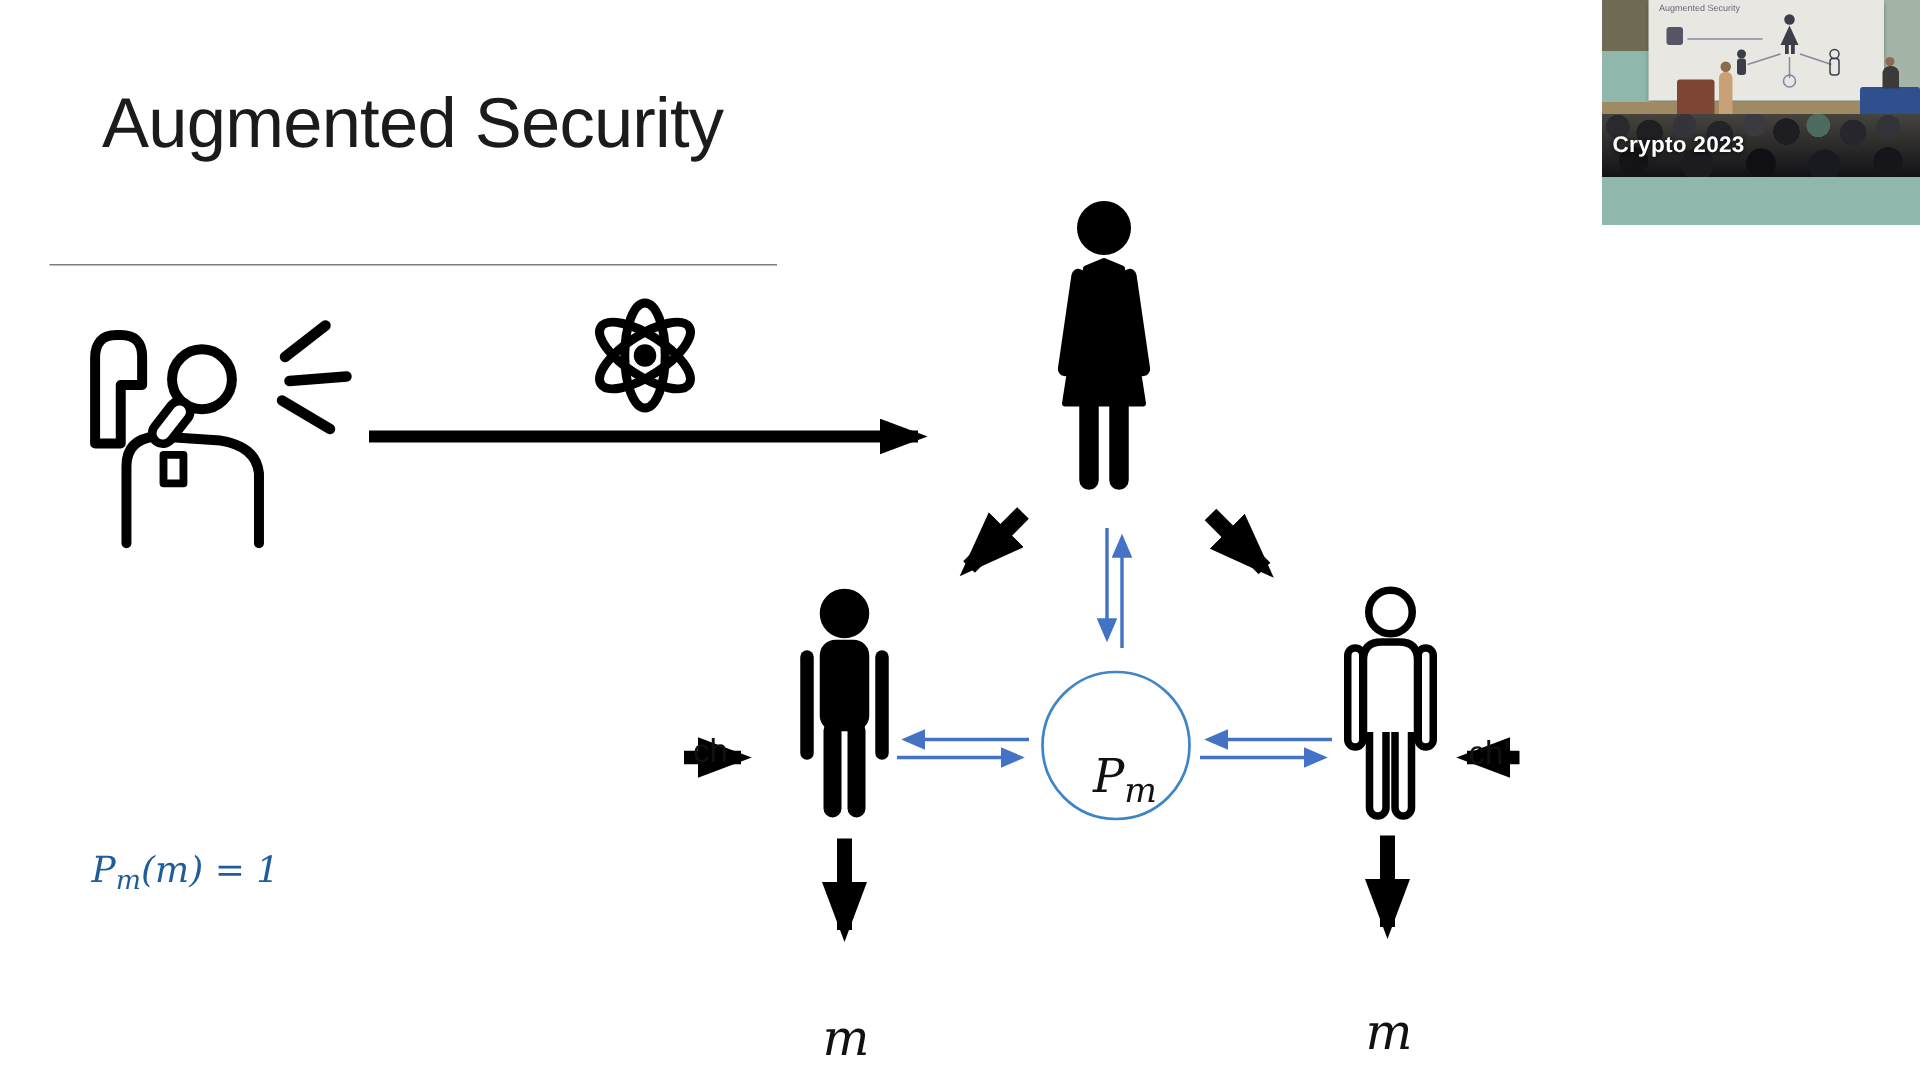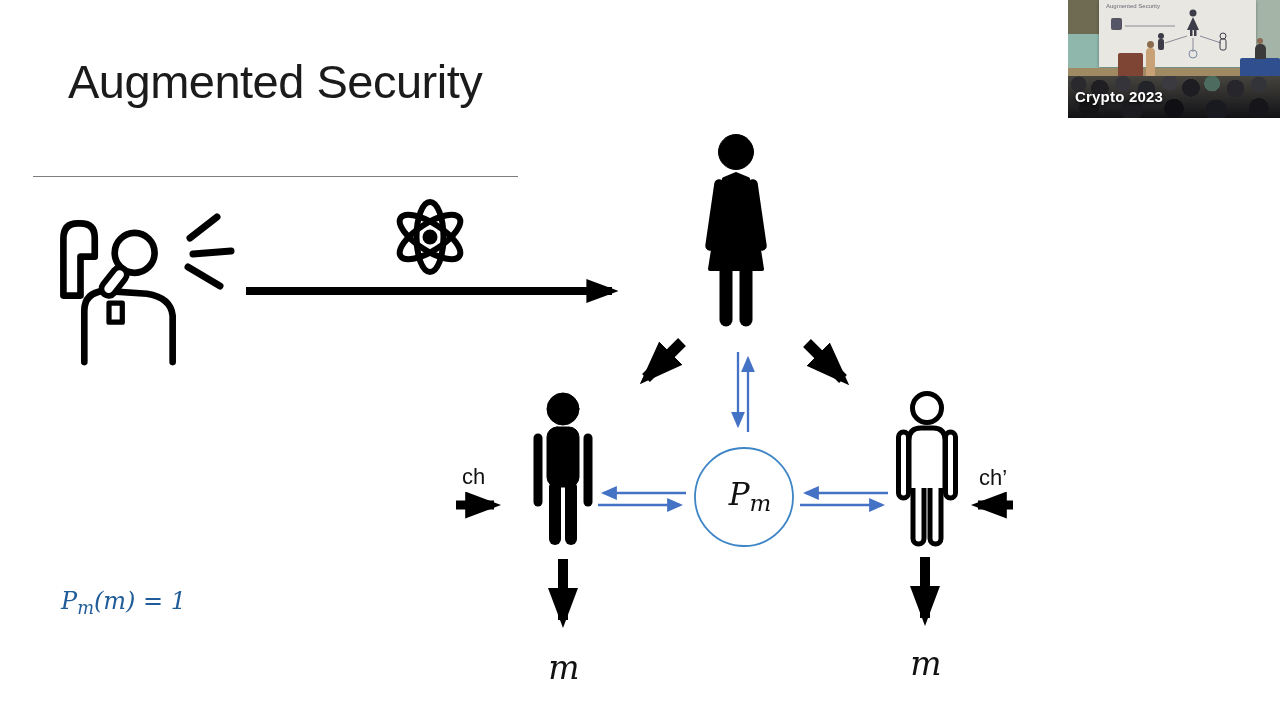"Crypto 2023" .thumb { height: 118px -> 150px }
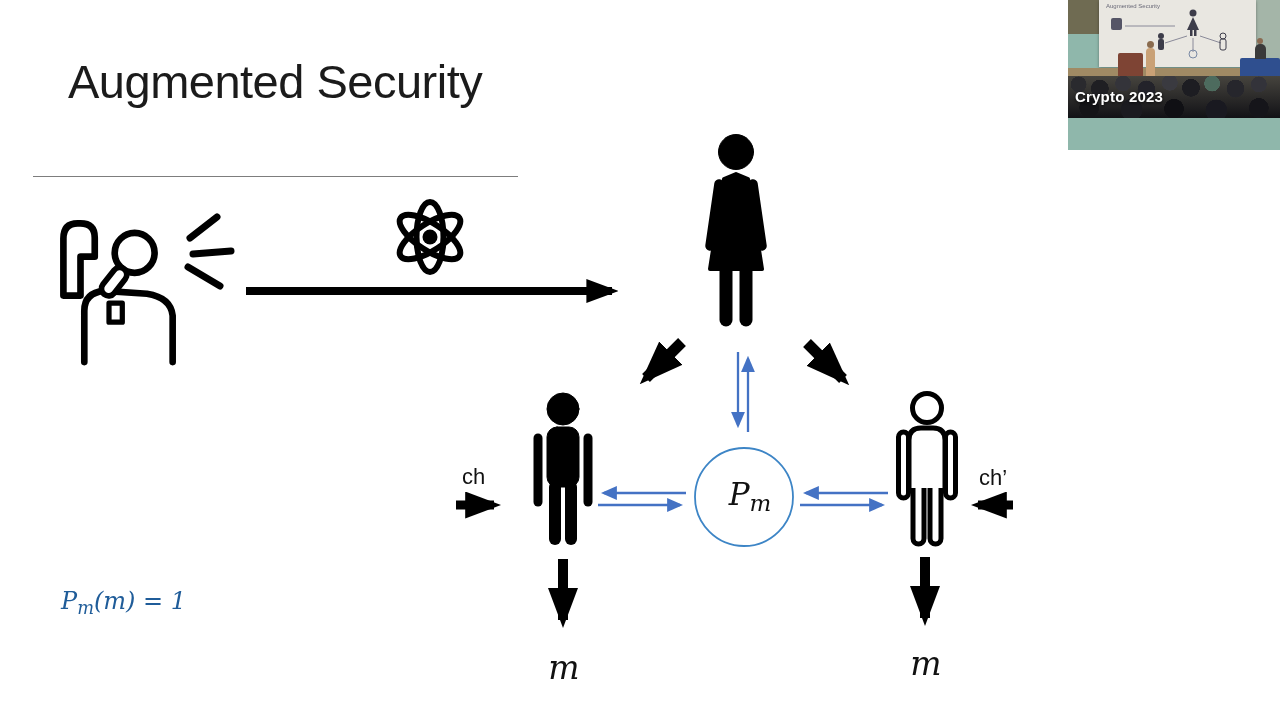"ch" .lbl { margin-top: none -> 24px }
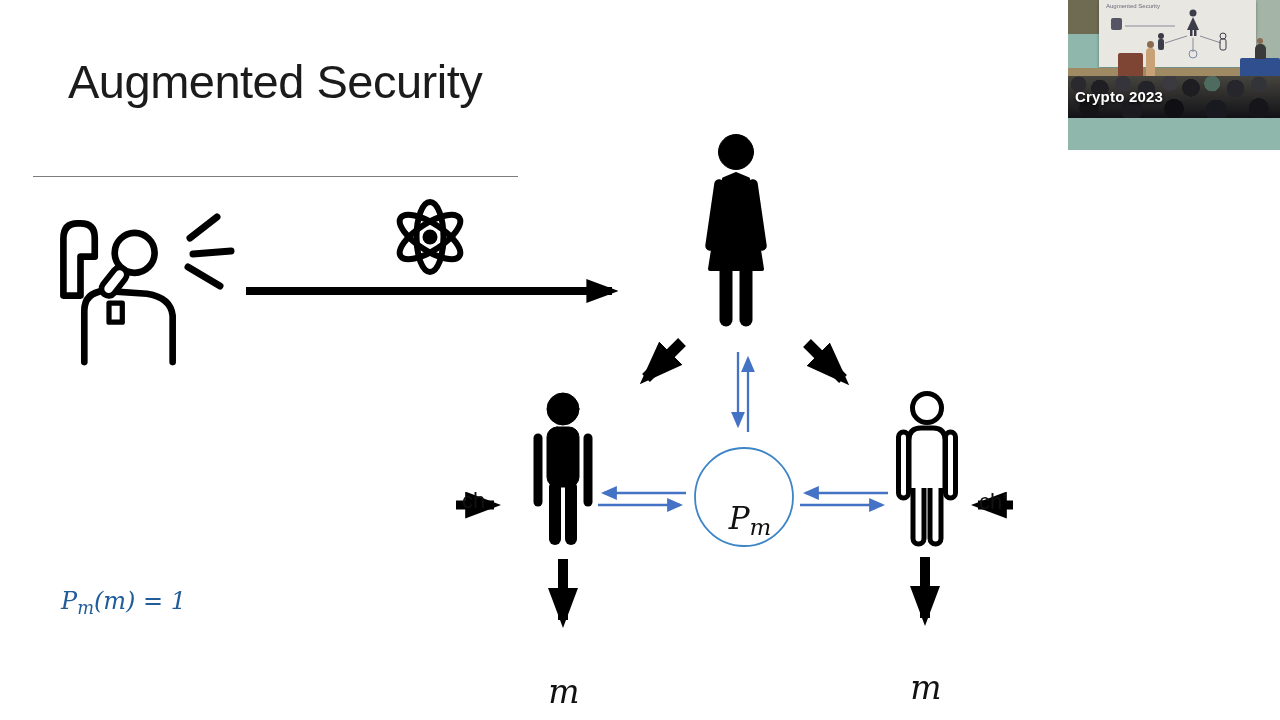"Pm(m) = 1" .formulas { top: 586px -> 565px }
